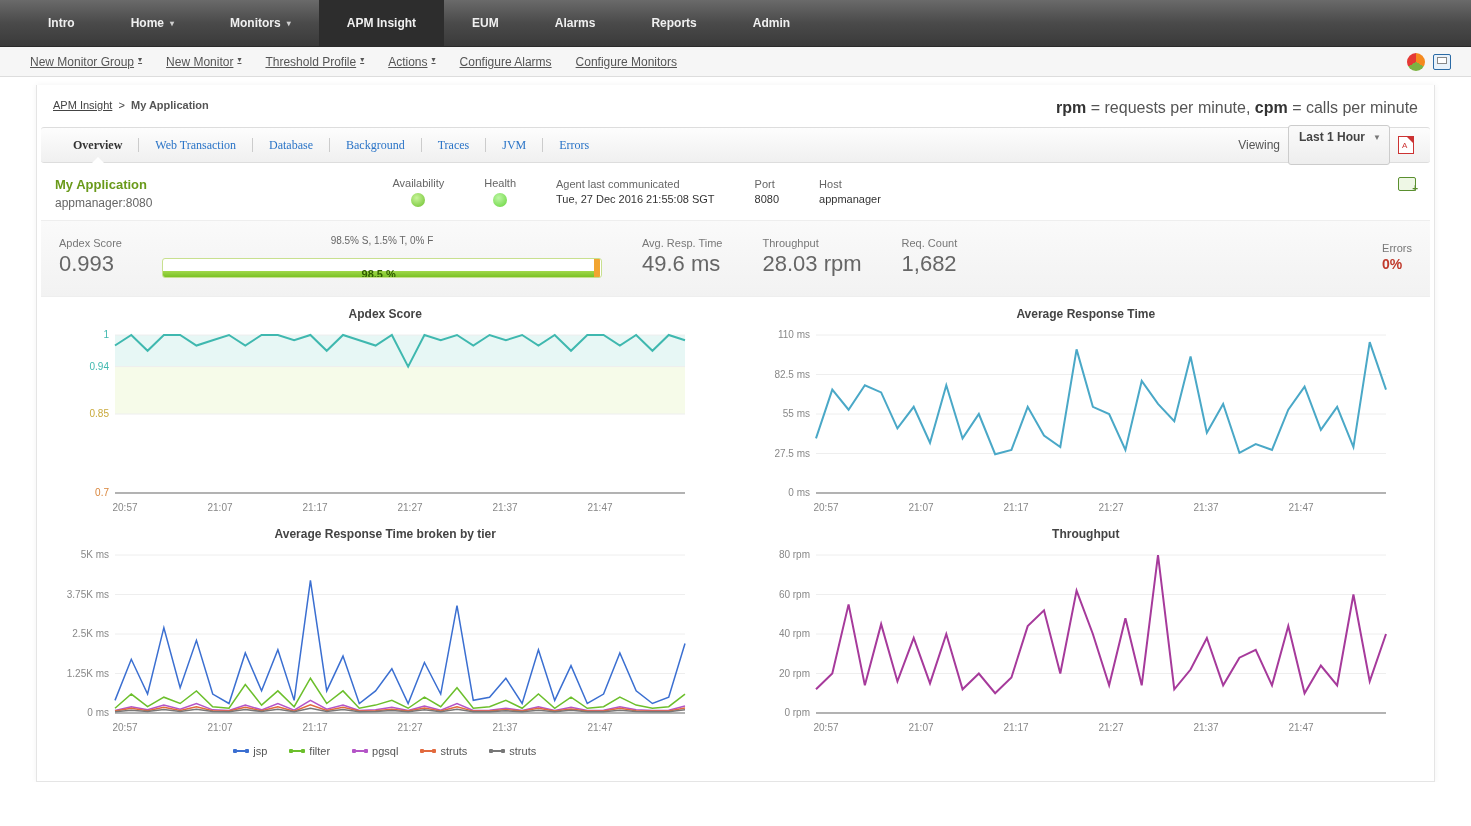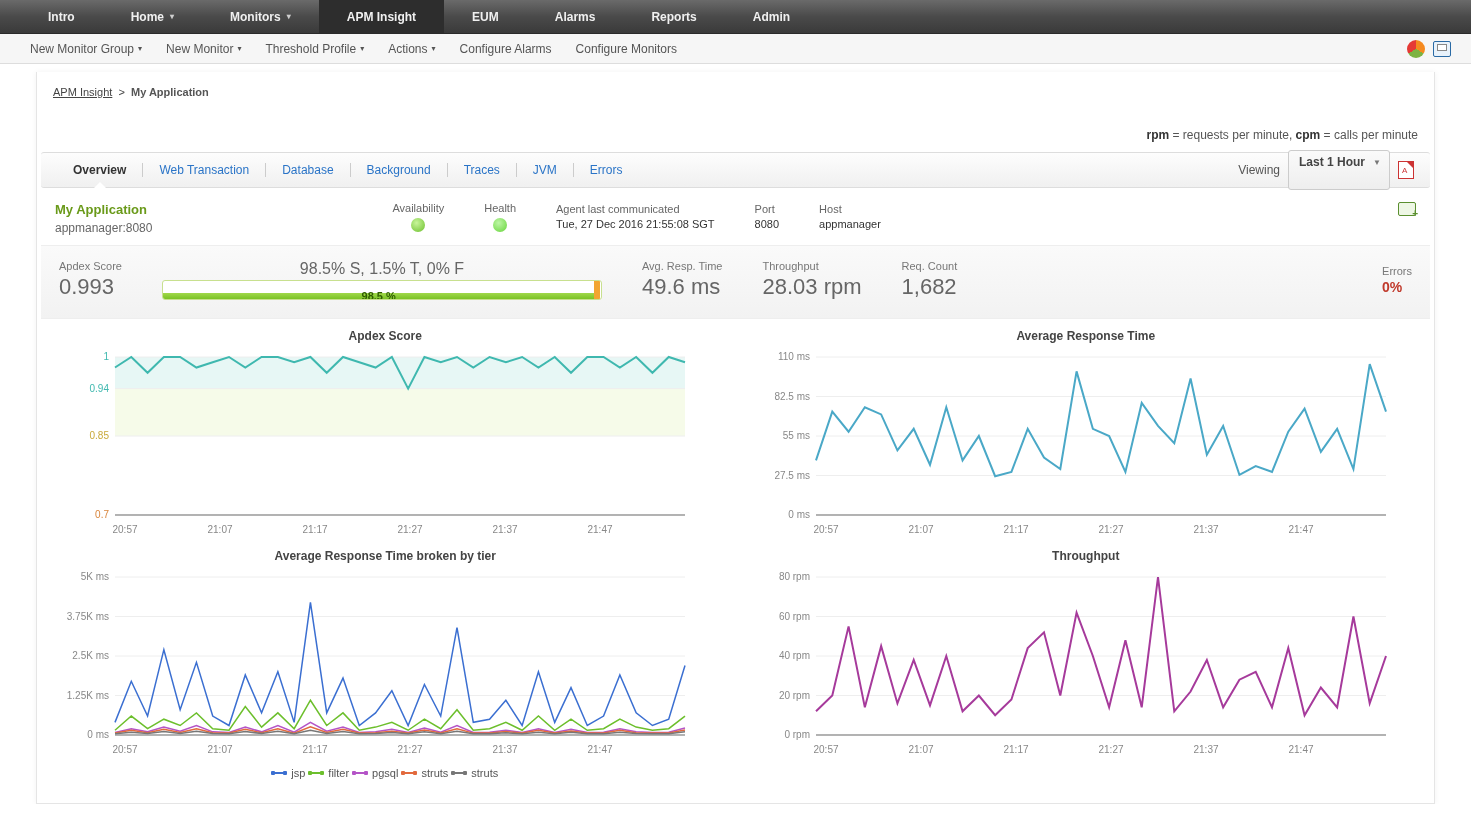"Intro" .topnav { height: 34px -> 47px }
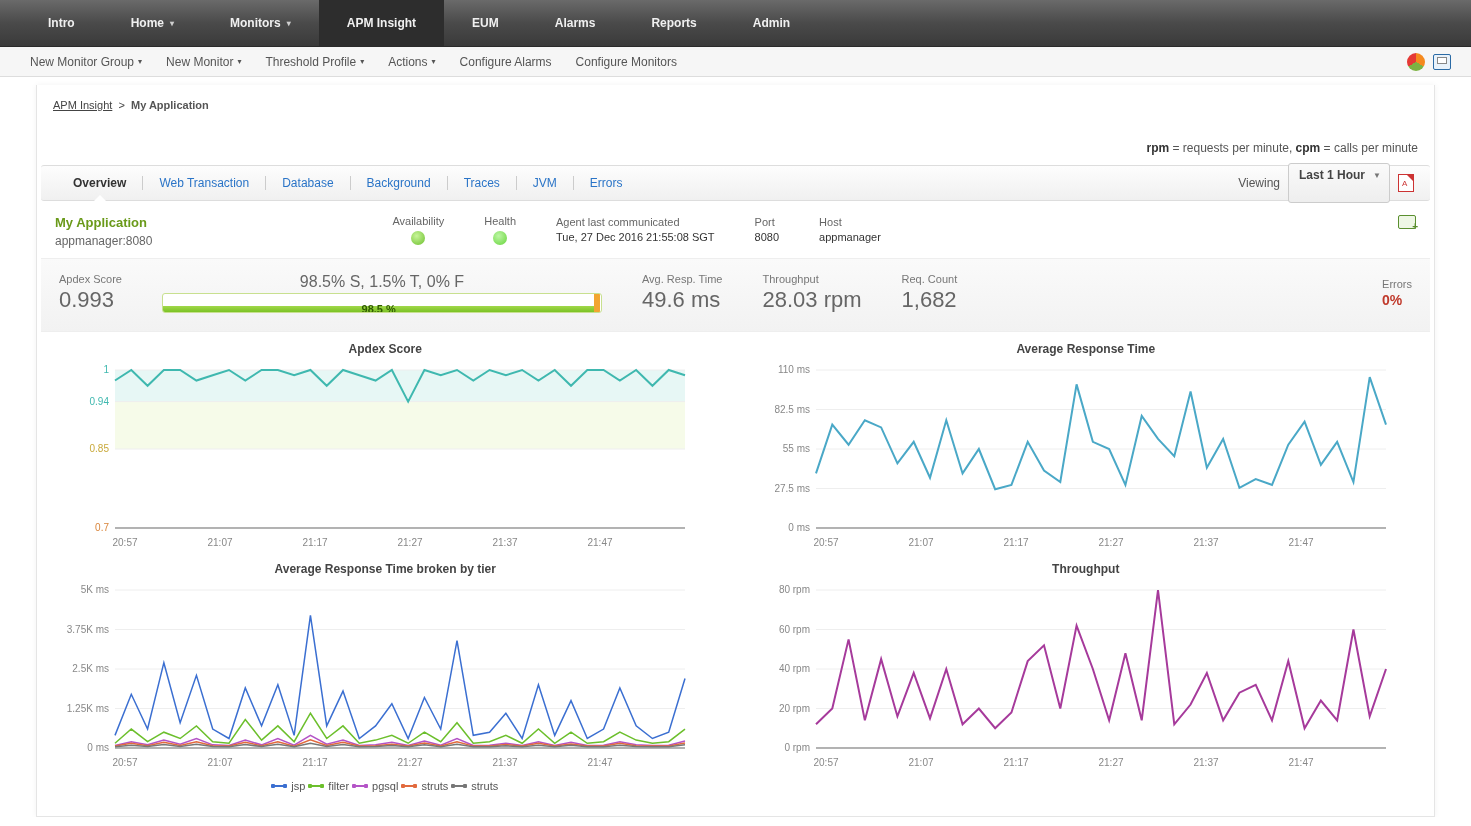"New Monitor Group" .subnav .sitem { align-items: center -> flex-start; text-decoration: none -> underline }
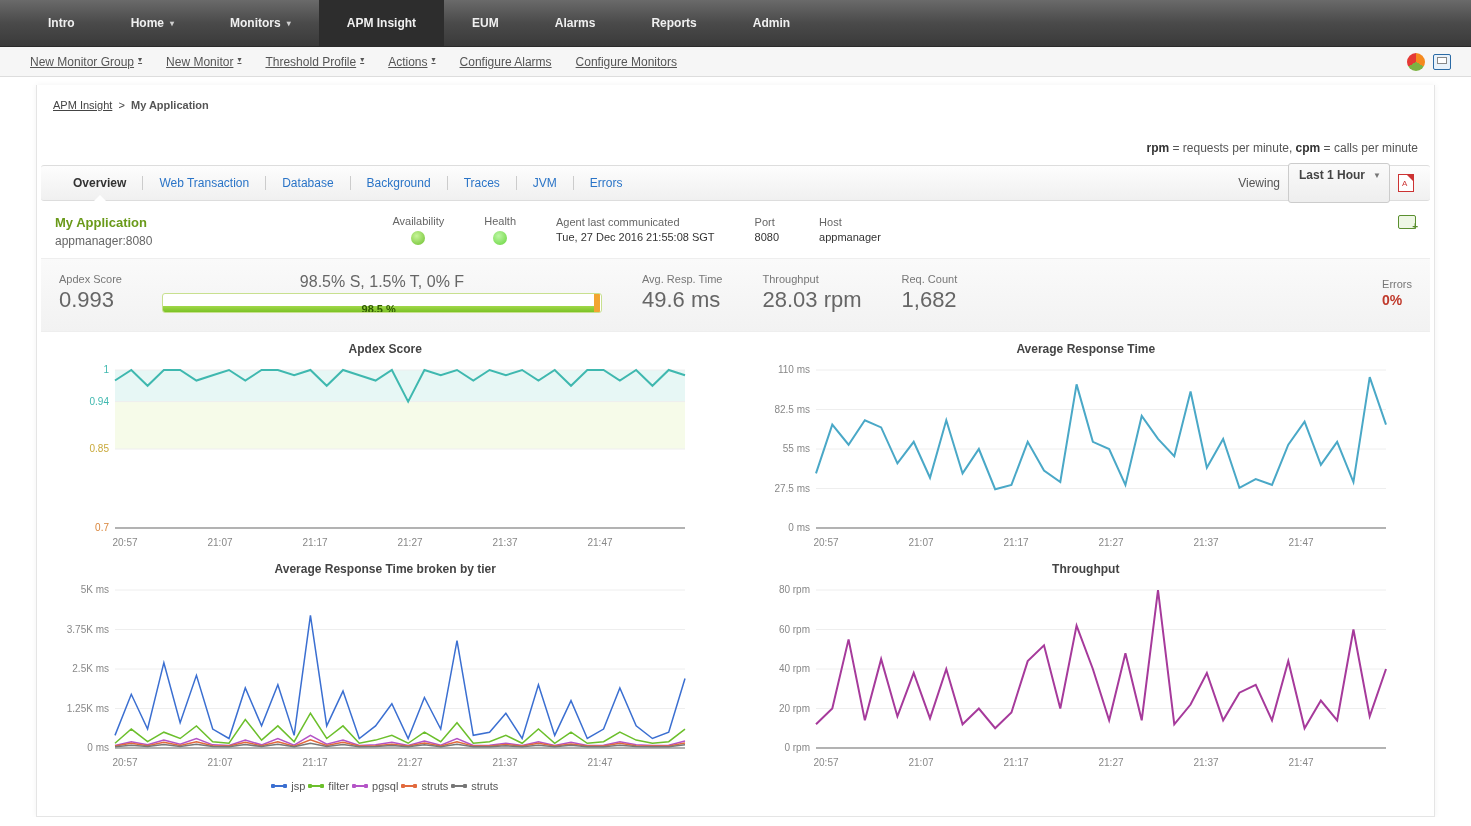"rpm = requests per minute," .legend-text { font-size: 12px -> 16px; margin-top: 42px -> none }
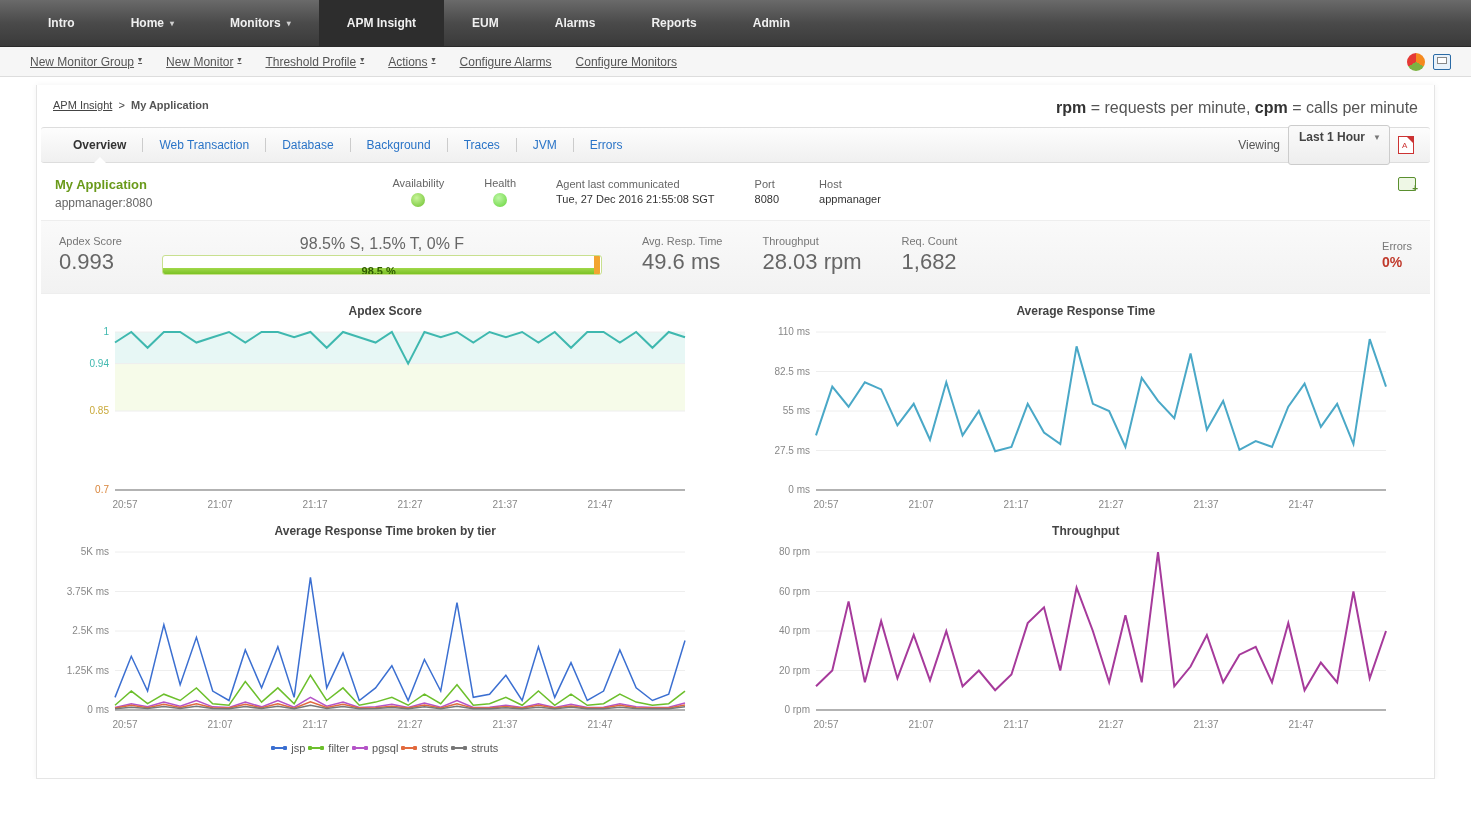"Overview" .tabs { font-family: none -> Liberation Serif, serif }
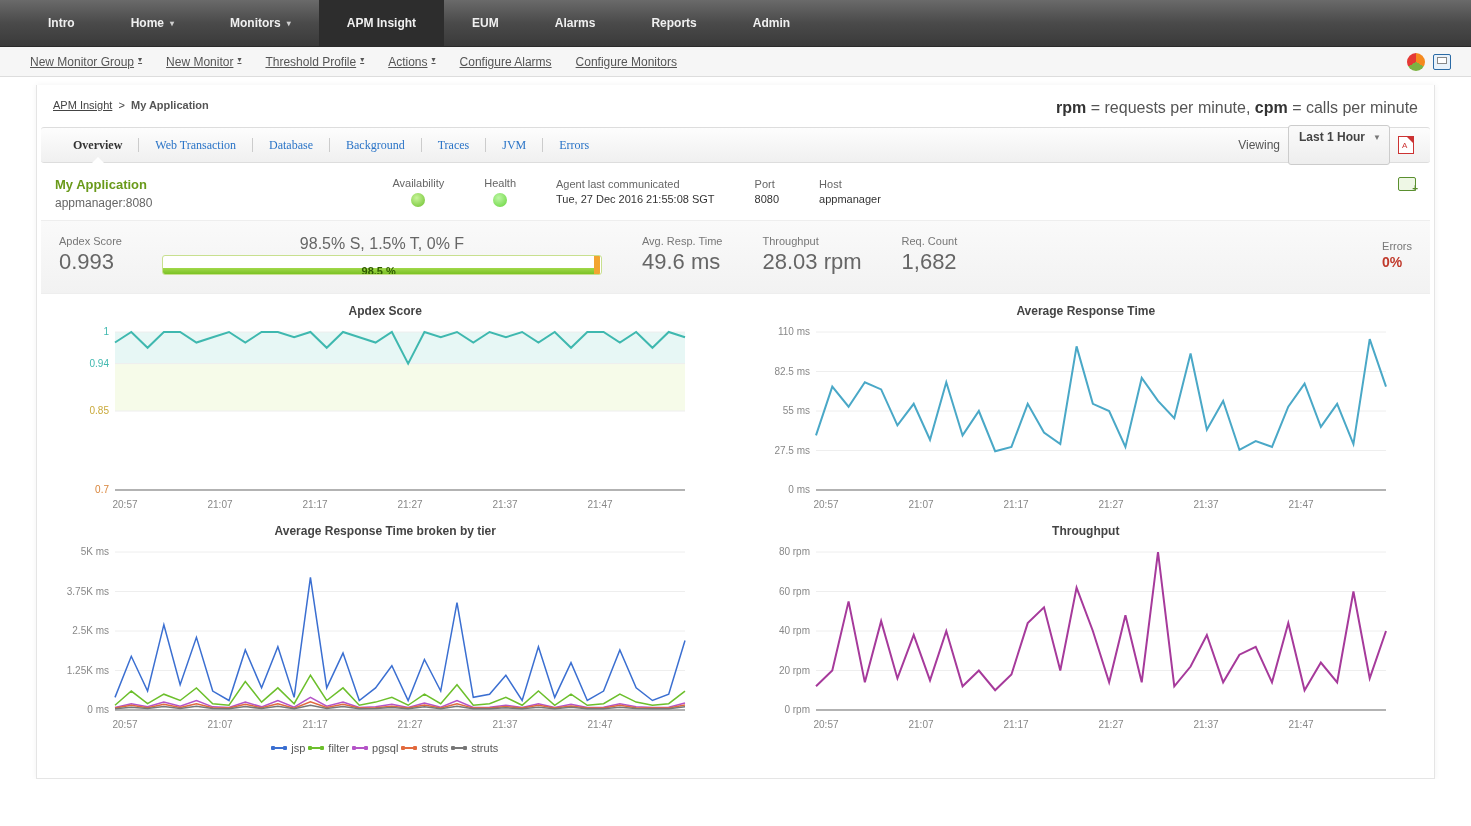"98.5% S, 1.5% T, 0%" .progresstop { font-size: 16px -> 10px; margin-bottom: 2px -> 12px }
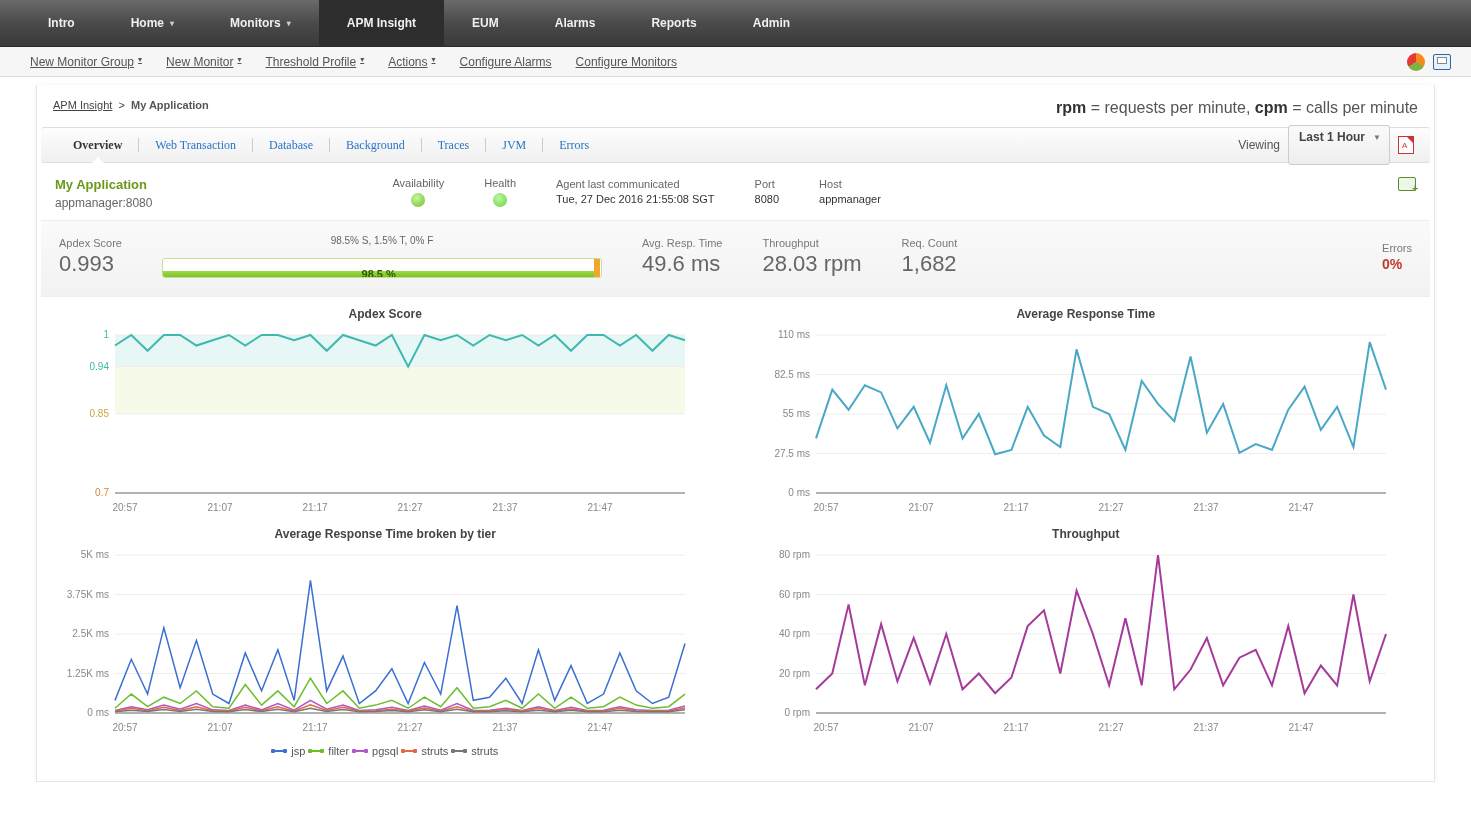"jsp" .legend-row { gap: 4px -> 23px }
